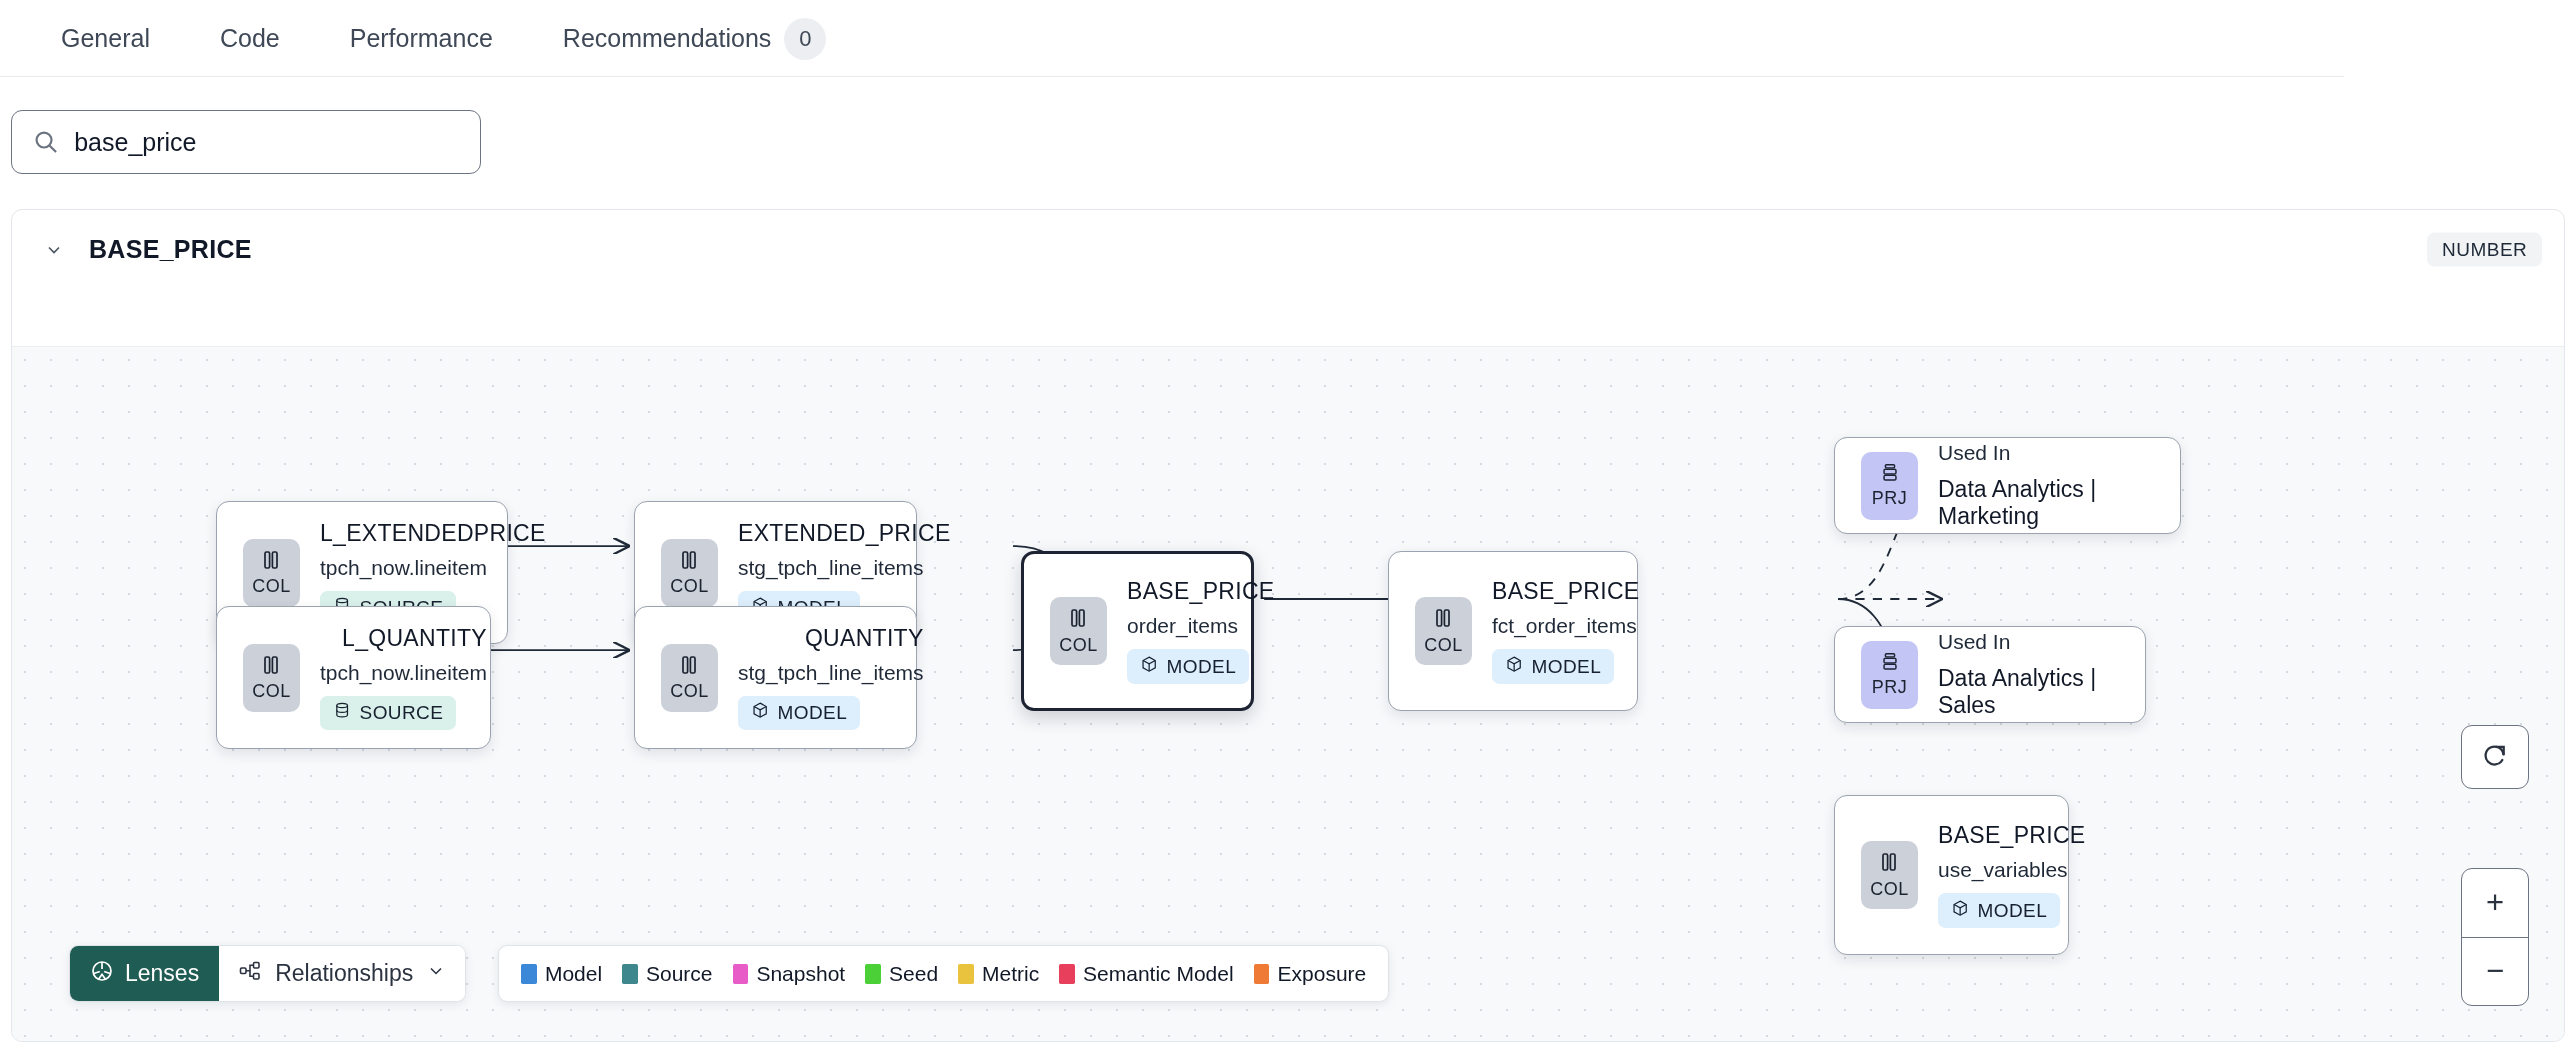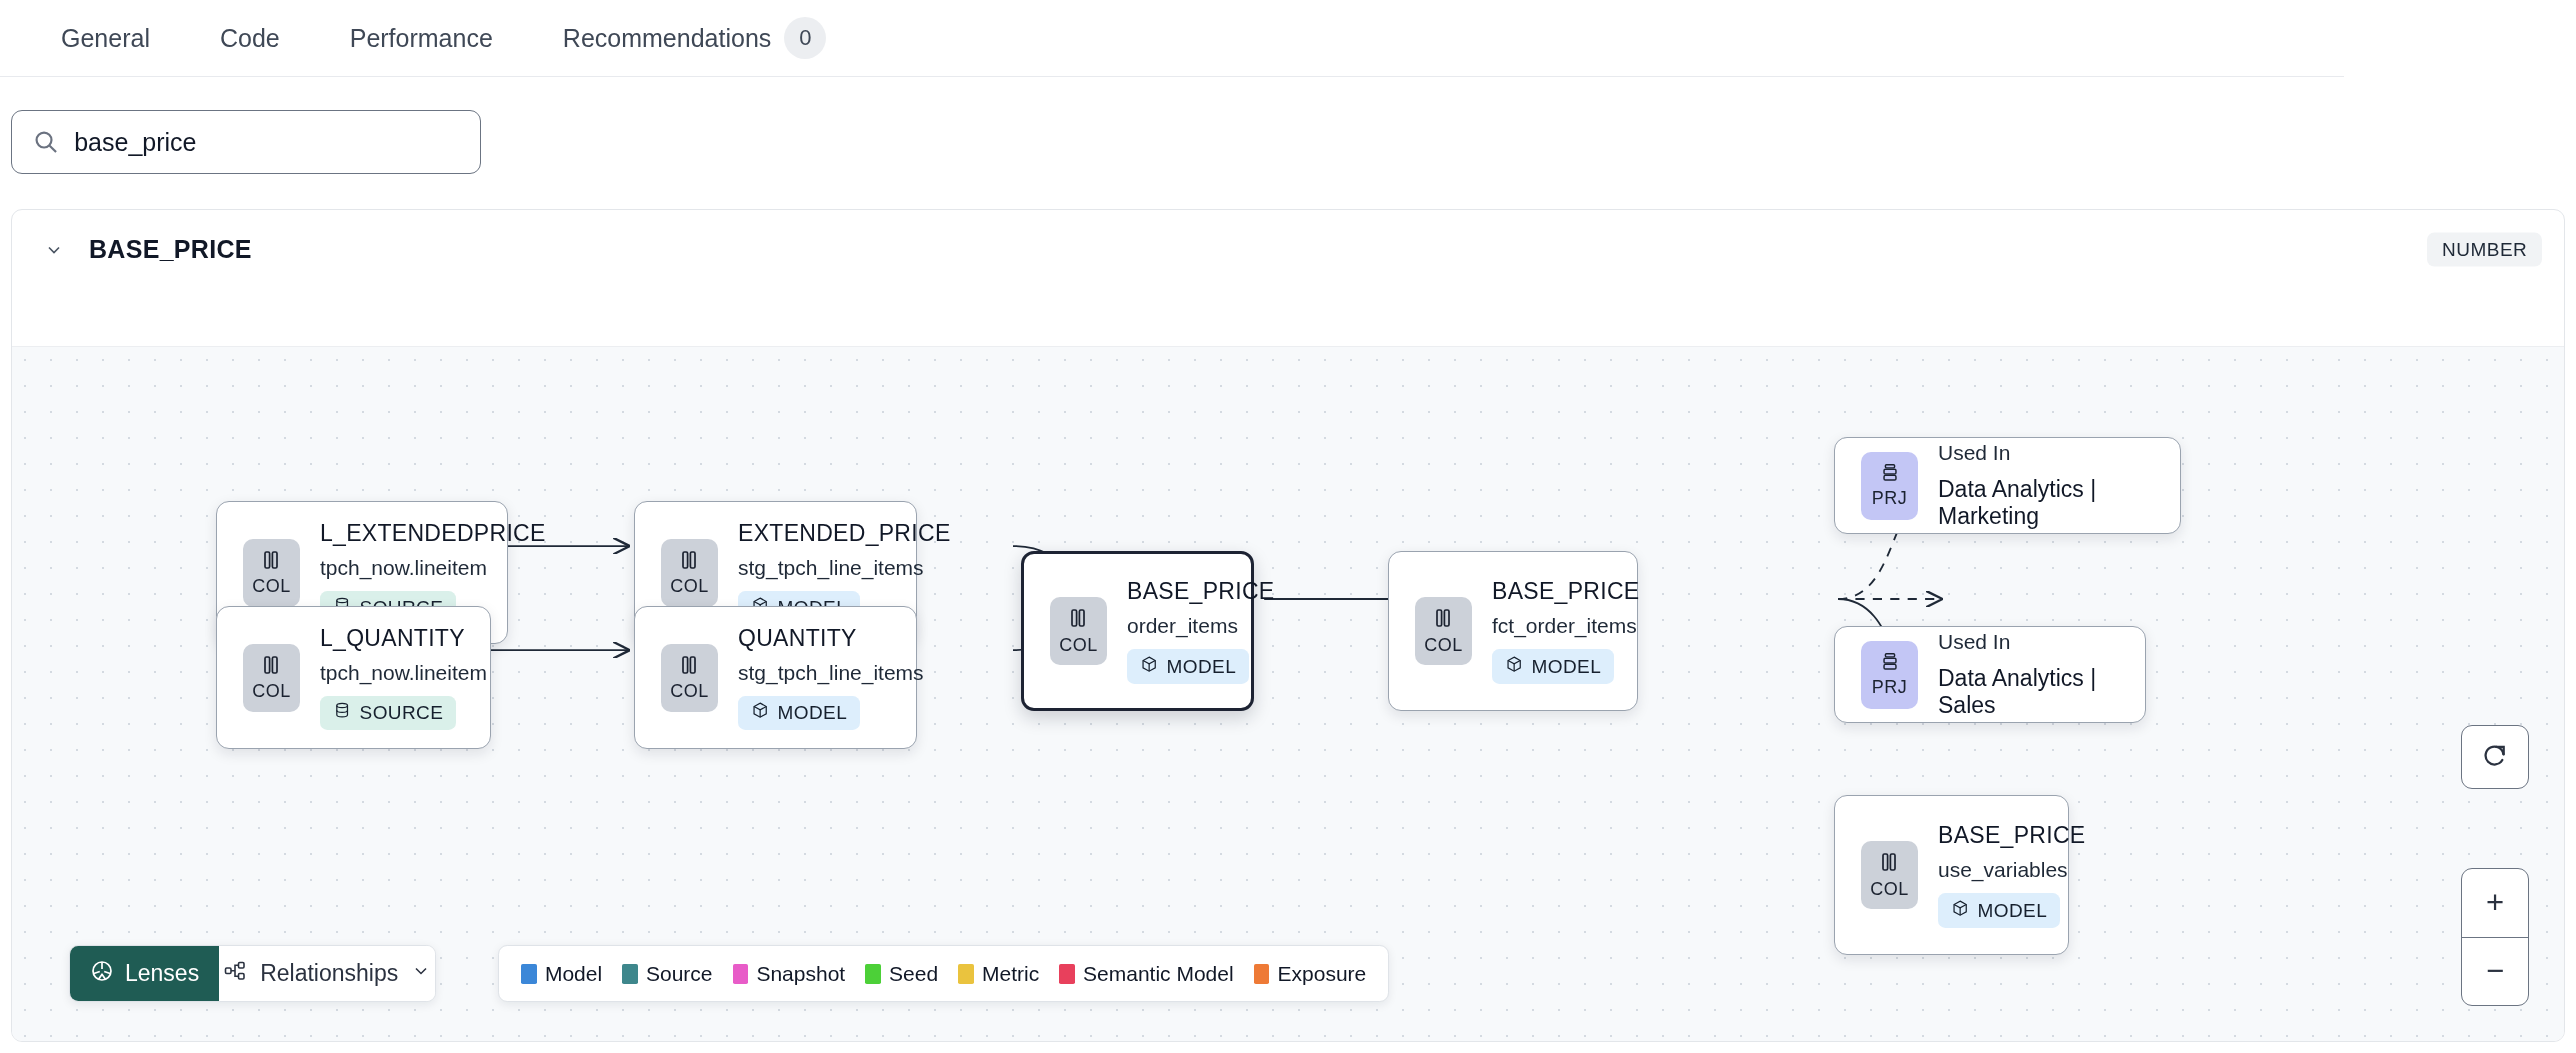"General" .tabbar { align-items: center -> none }
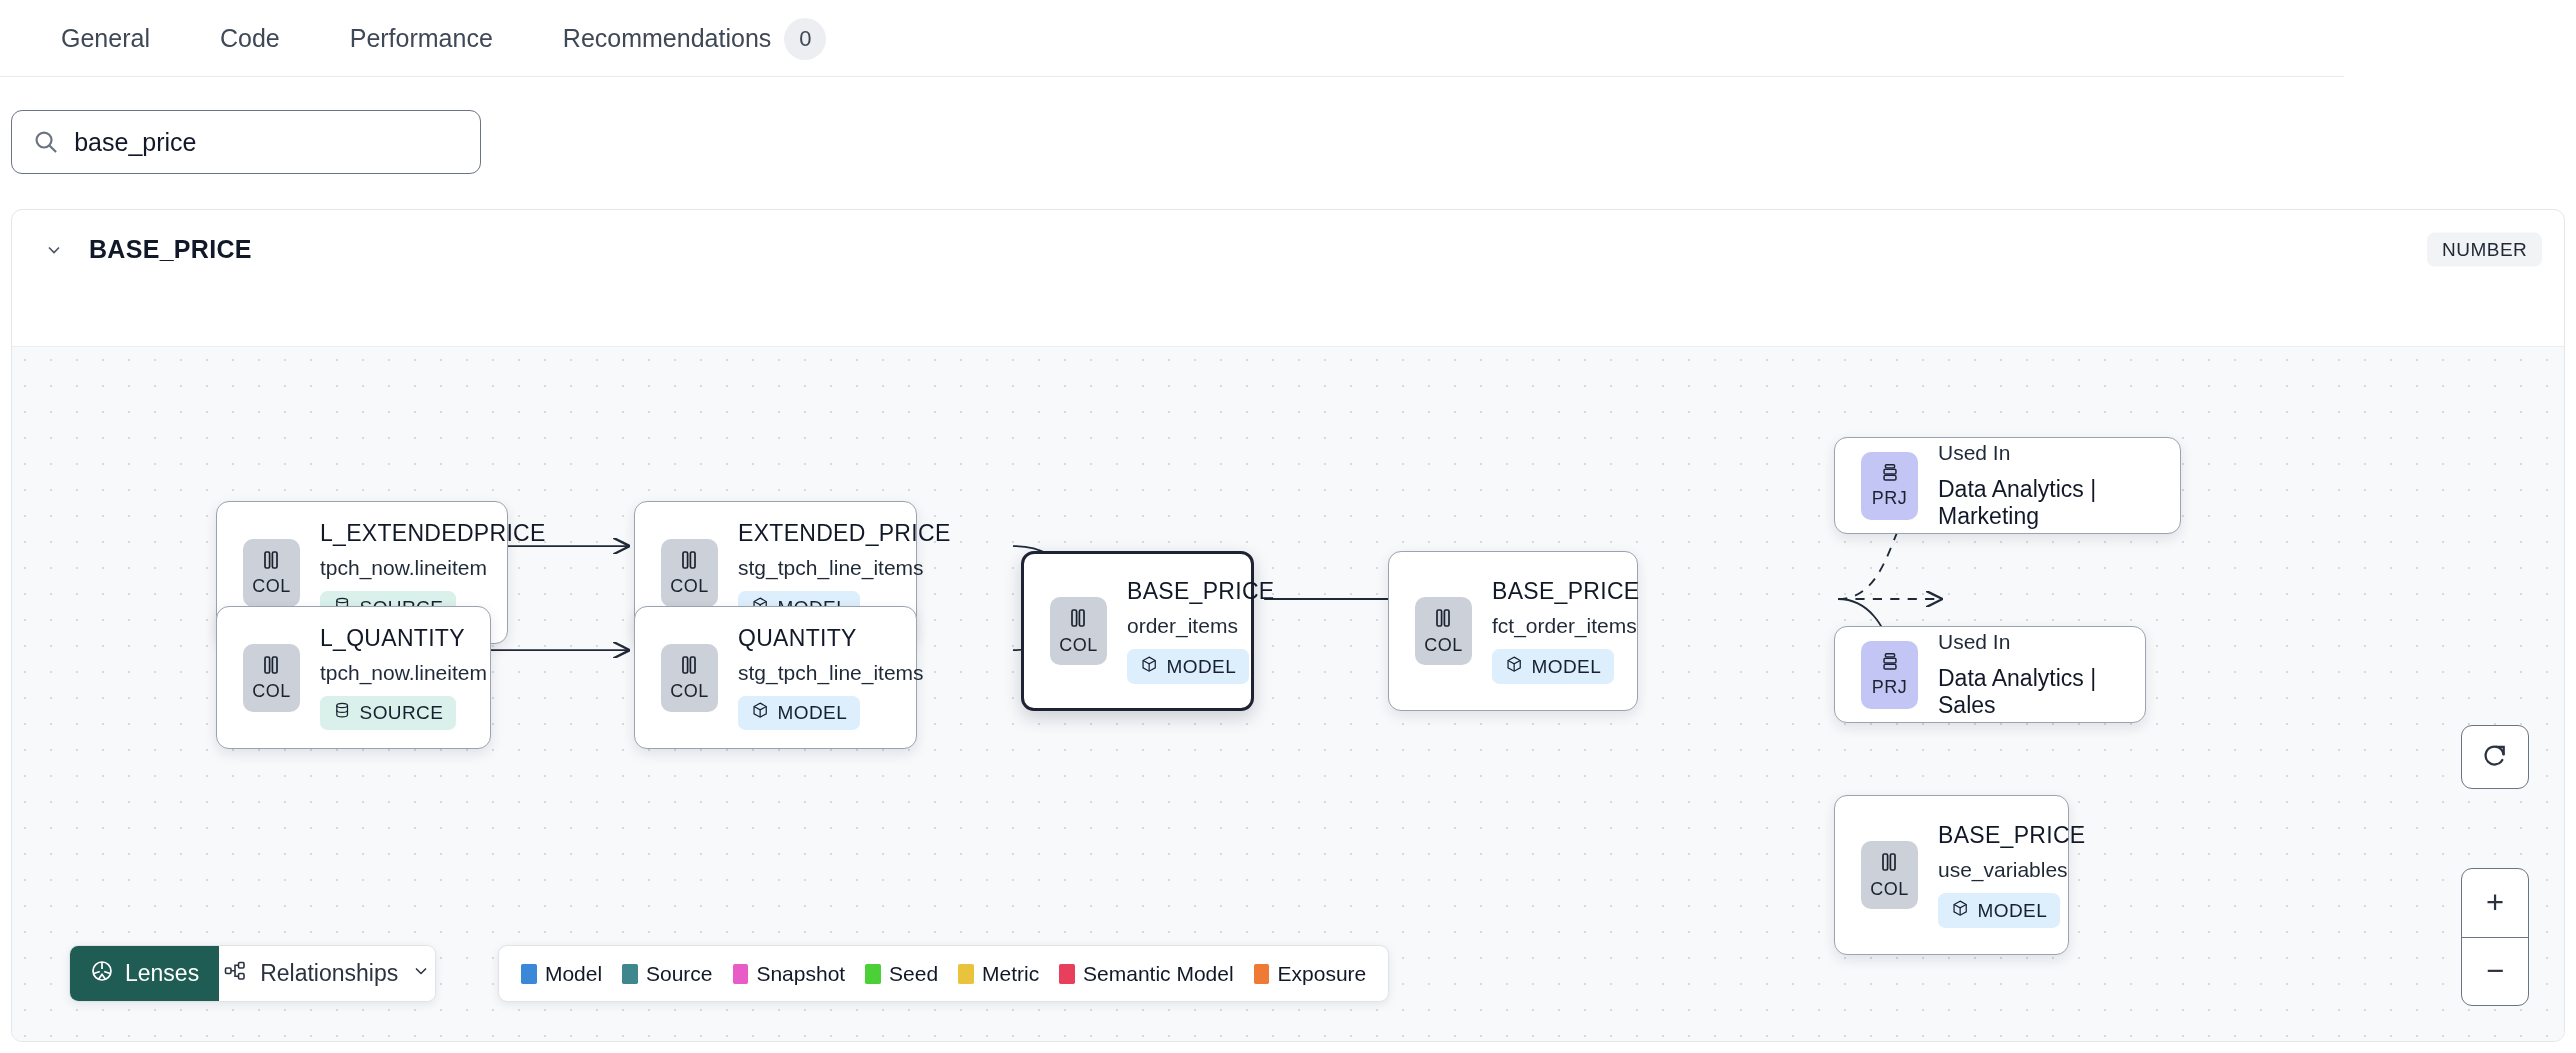"L_EXTENDEDPRICE" .node-name { text-align: none -> right }
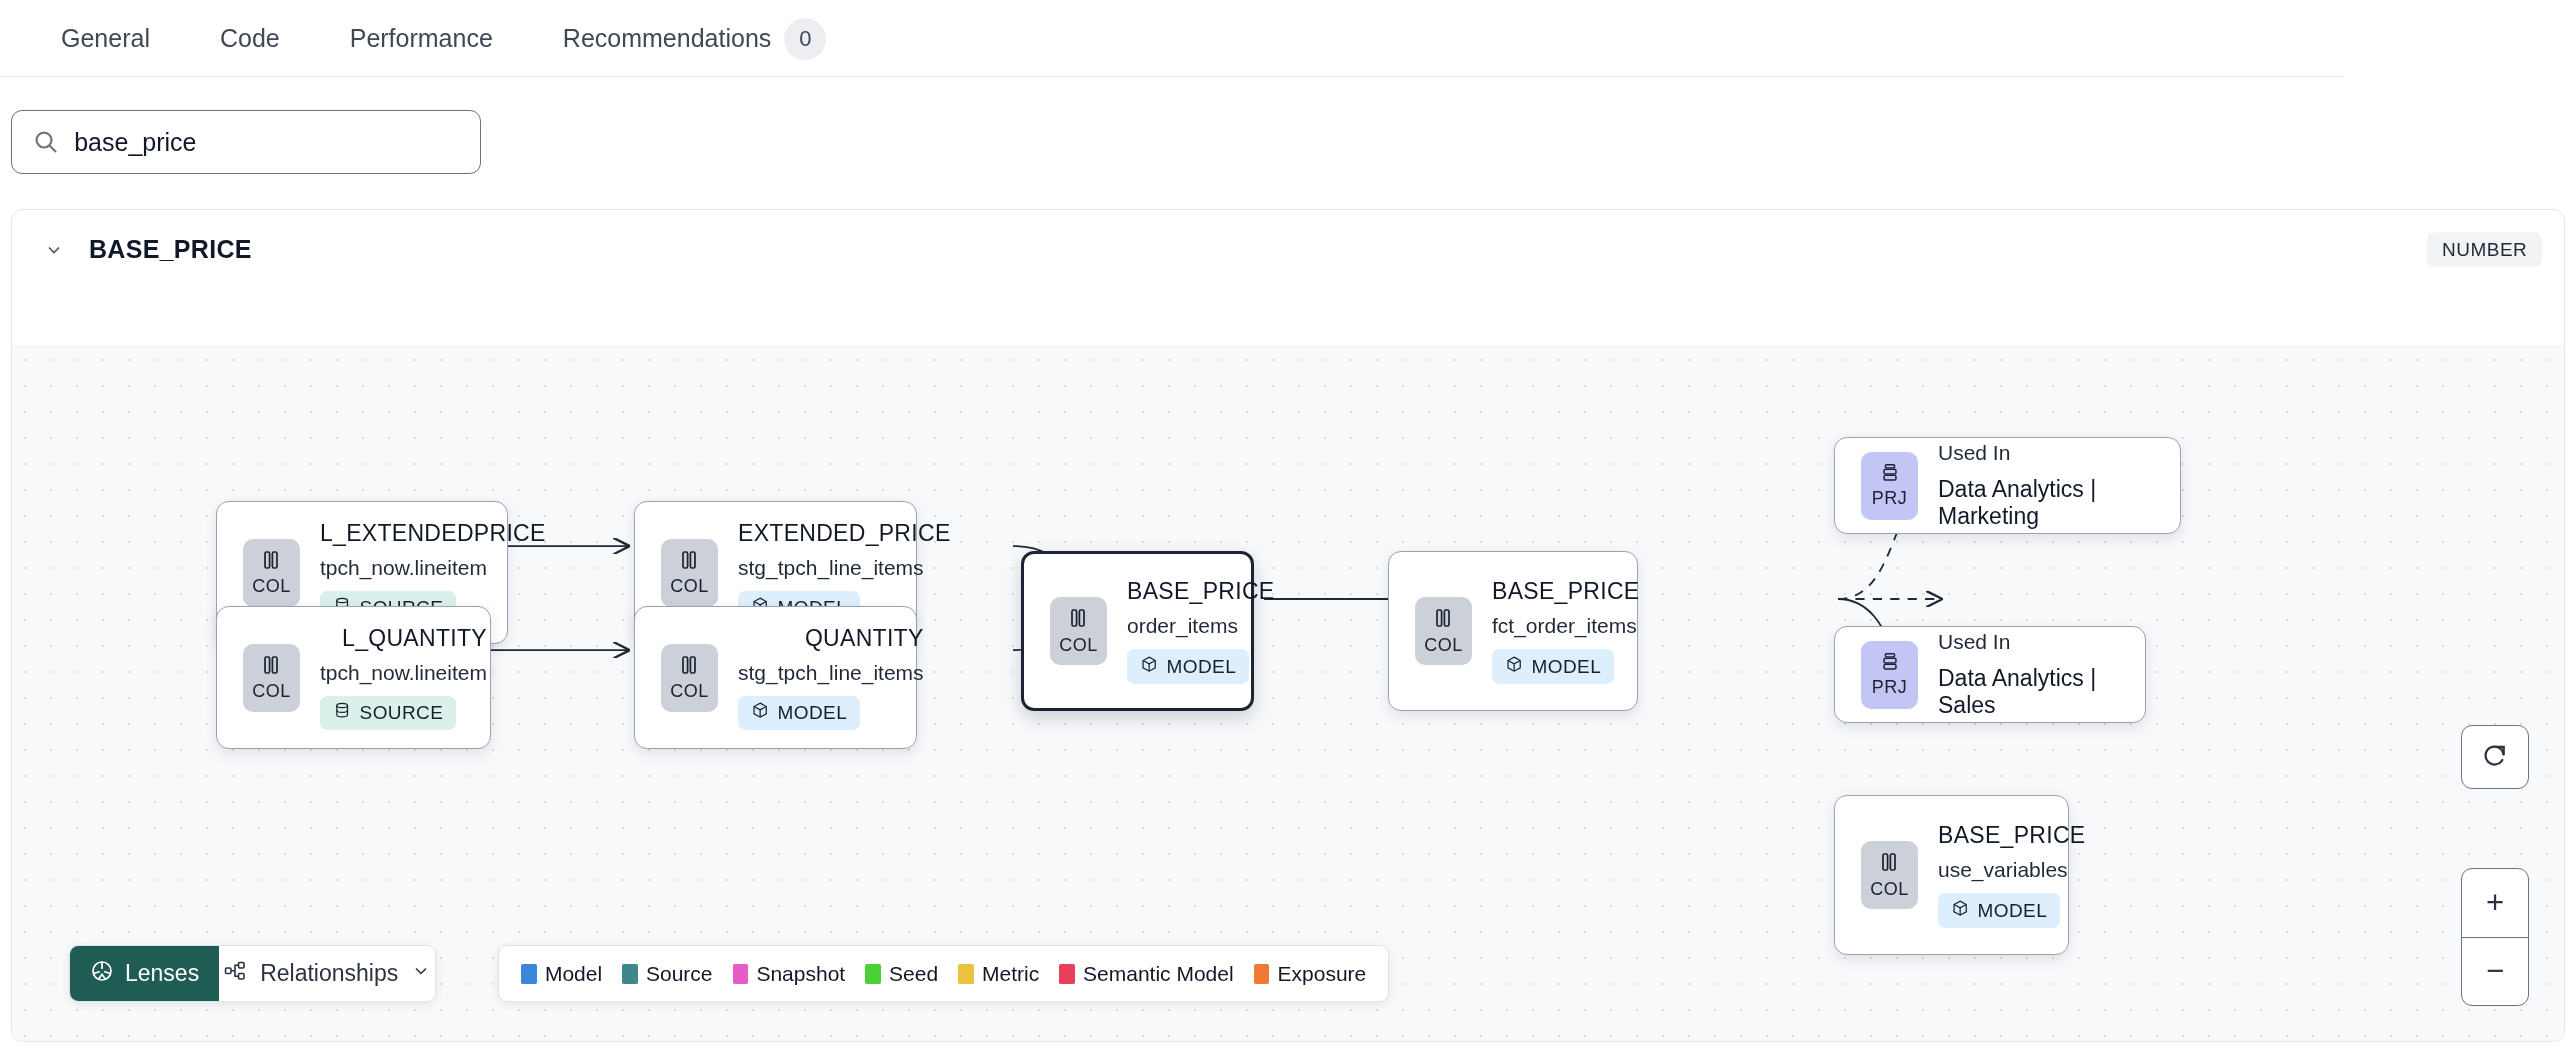"Relationships" .rel-btn { padding: 0 4px -> 0 19px }
